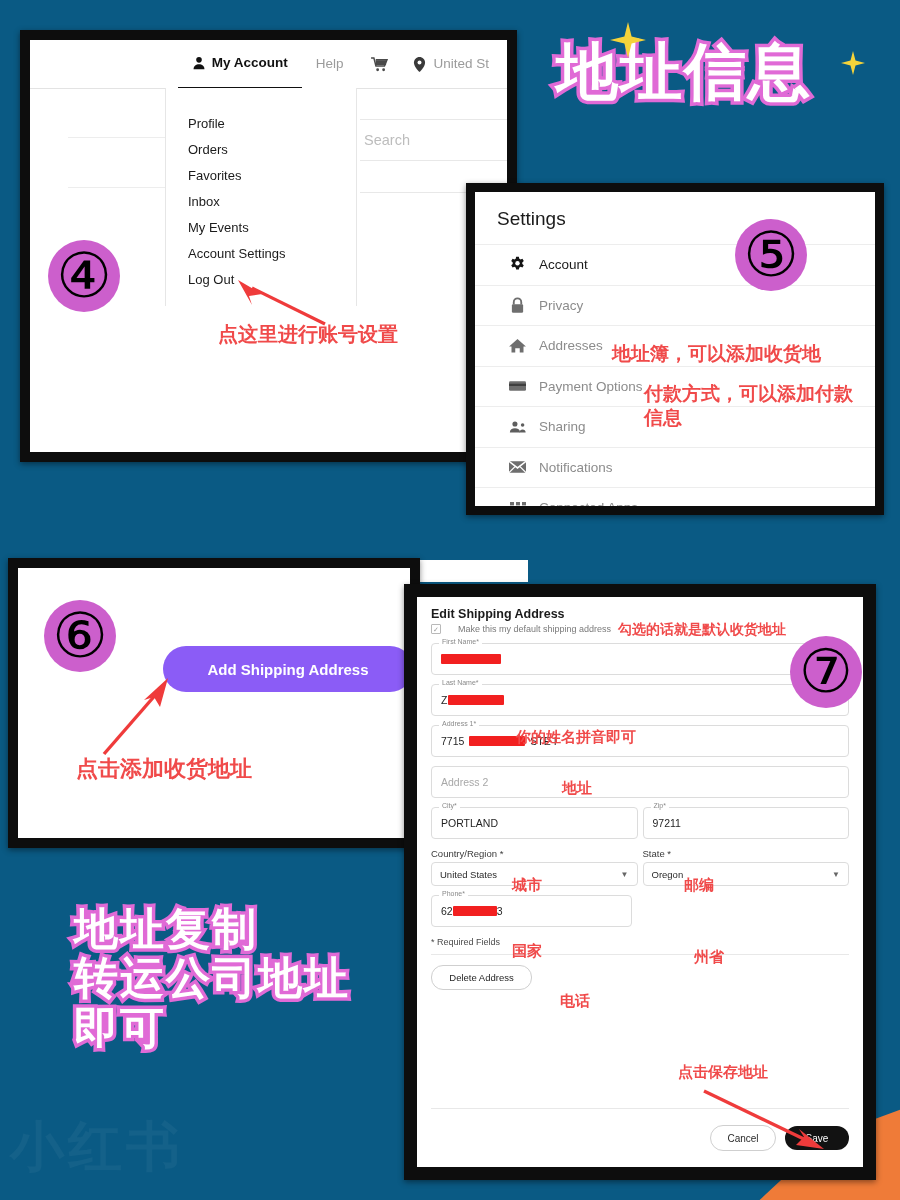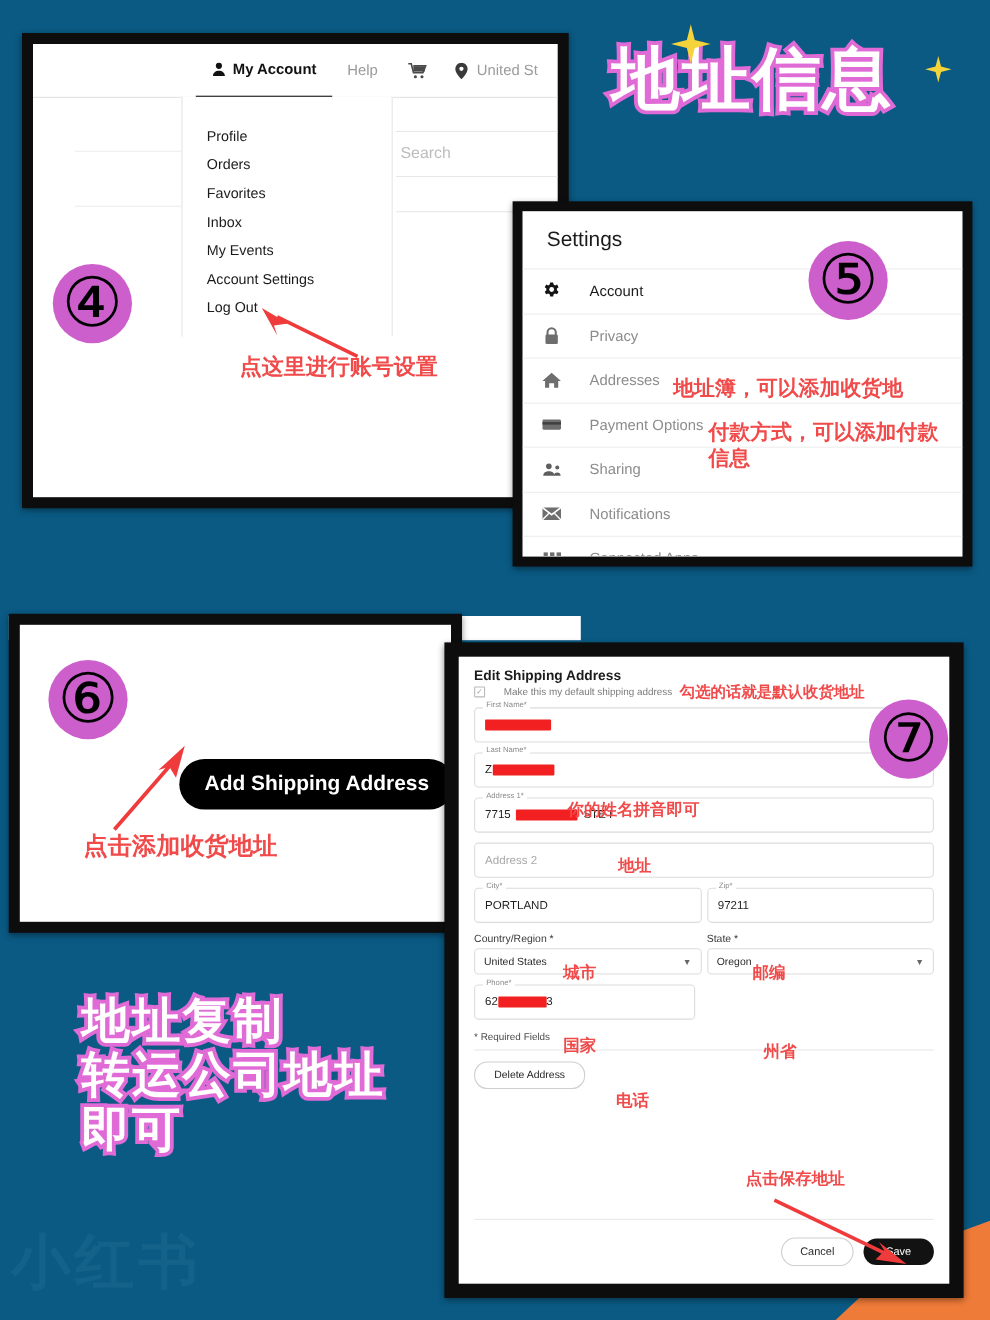"Account" .srow { gap: 26px -> 13px; padding-left: 18px -> 34px }
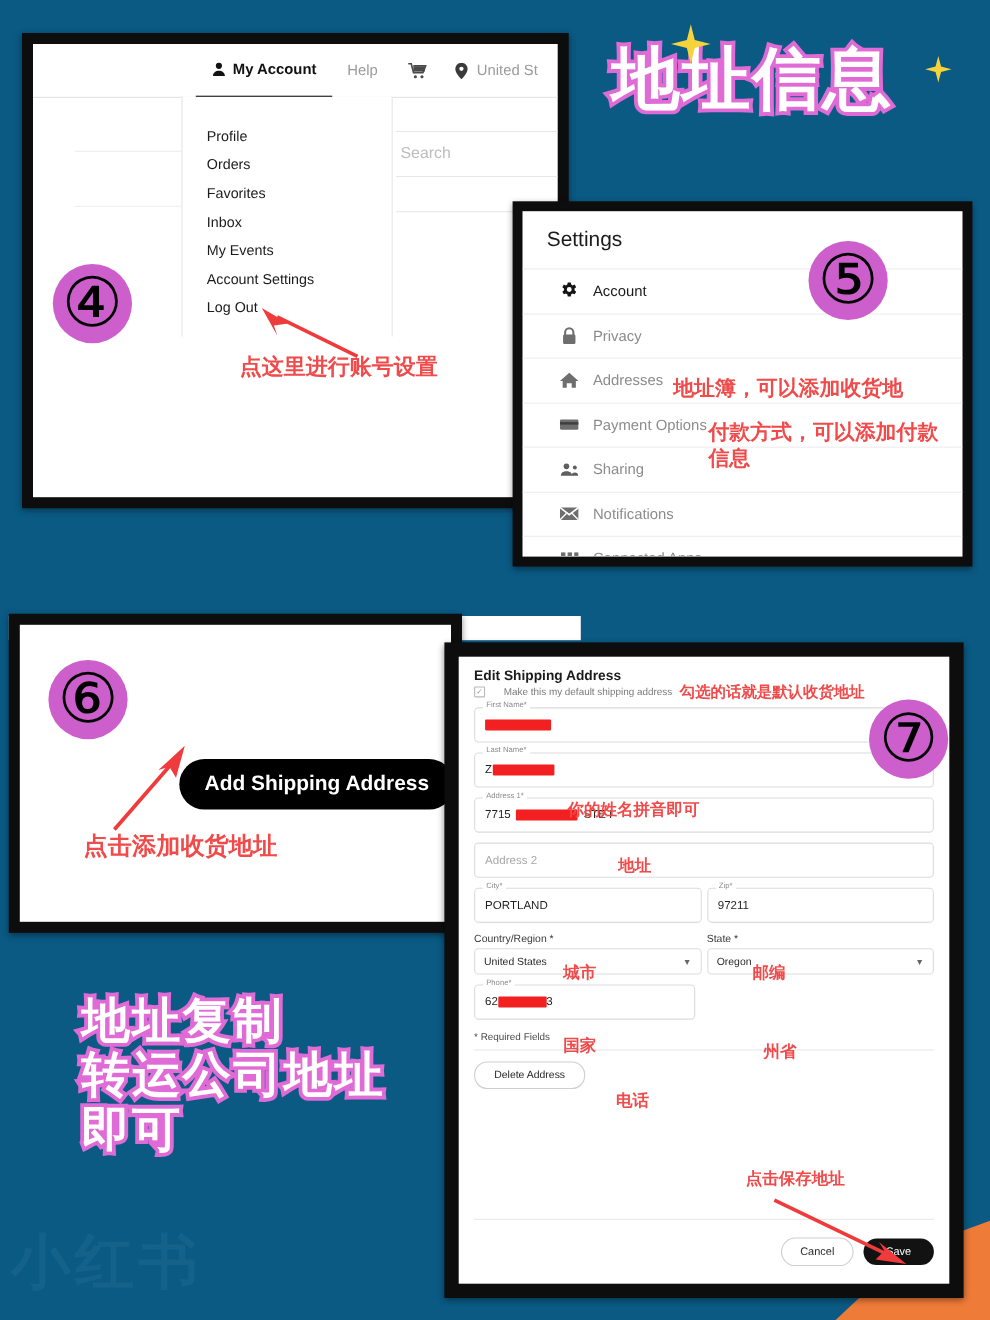"Add Shipping Address" .asa-btn { background: #000000 -> #8b5cf6; font-size: 19px -> 15px; margin-top: 44px -> none }
